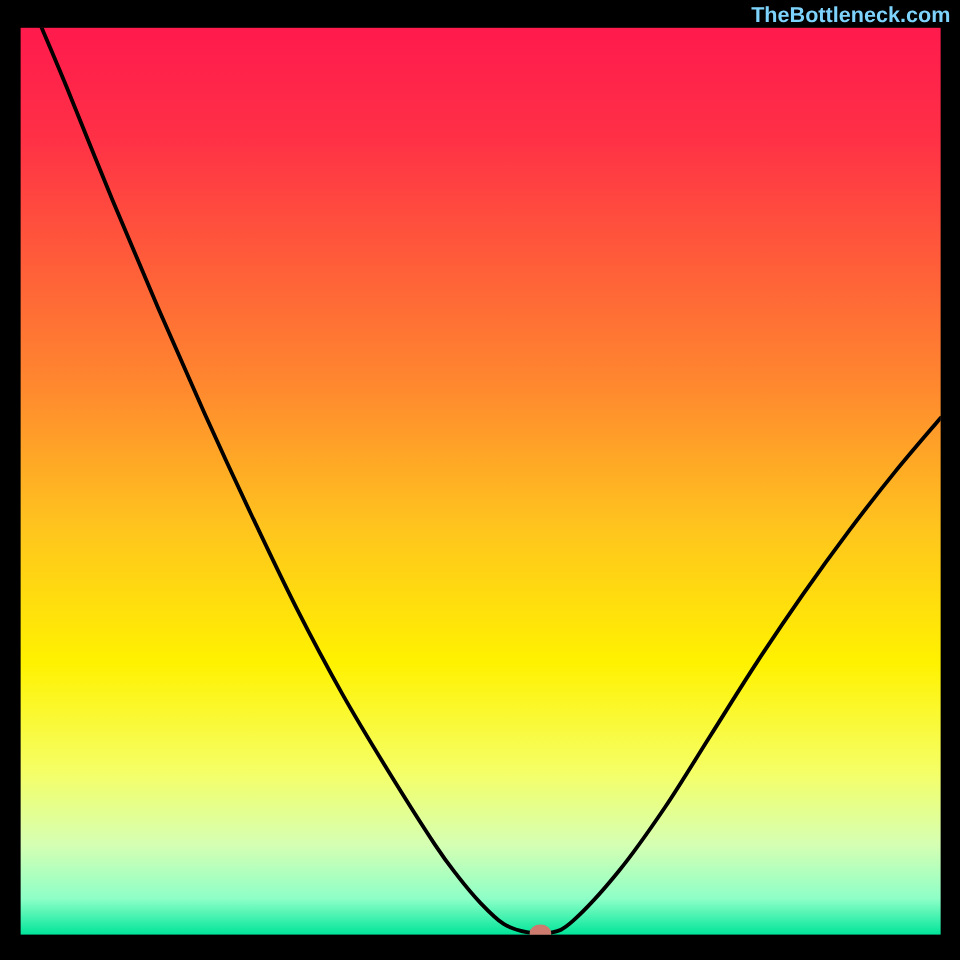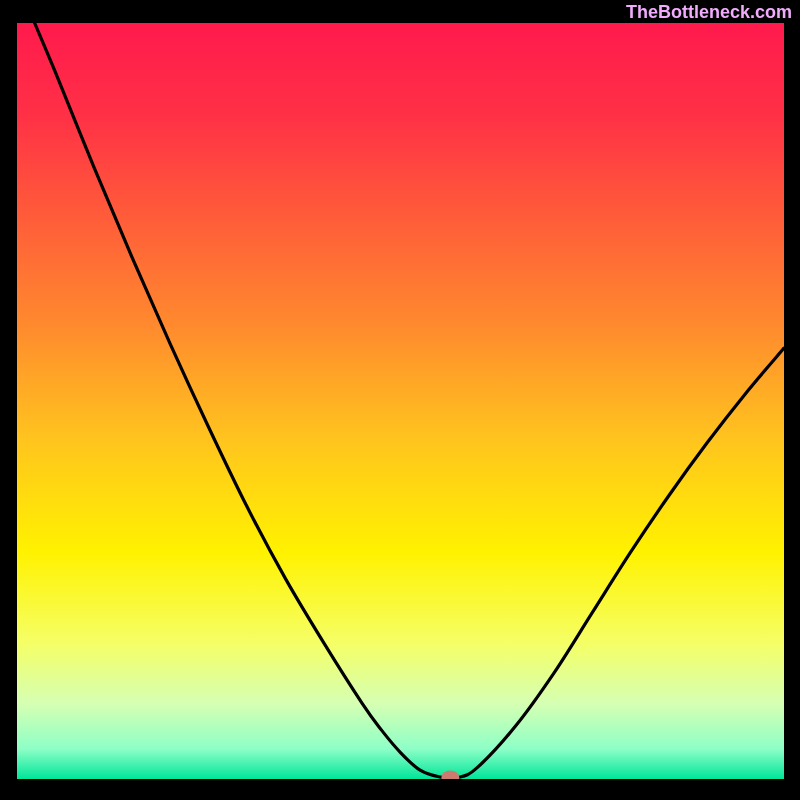"TheBottleneck.com" .attribution { color: #f0abfc -> #7dd3fc }
